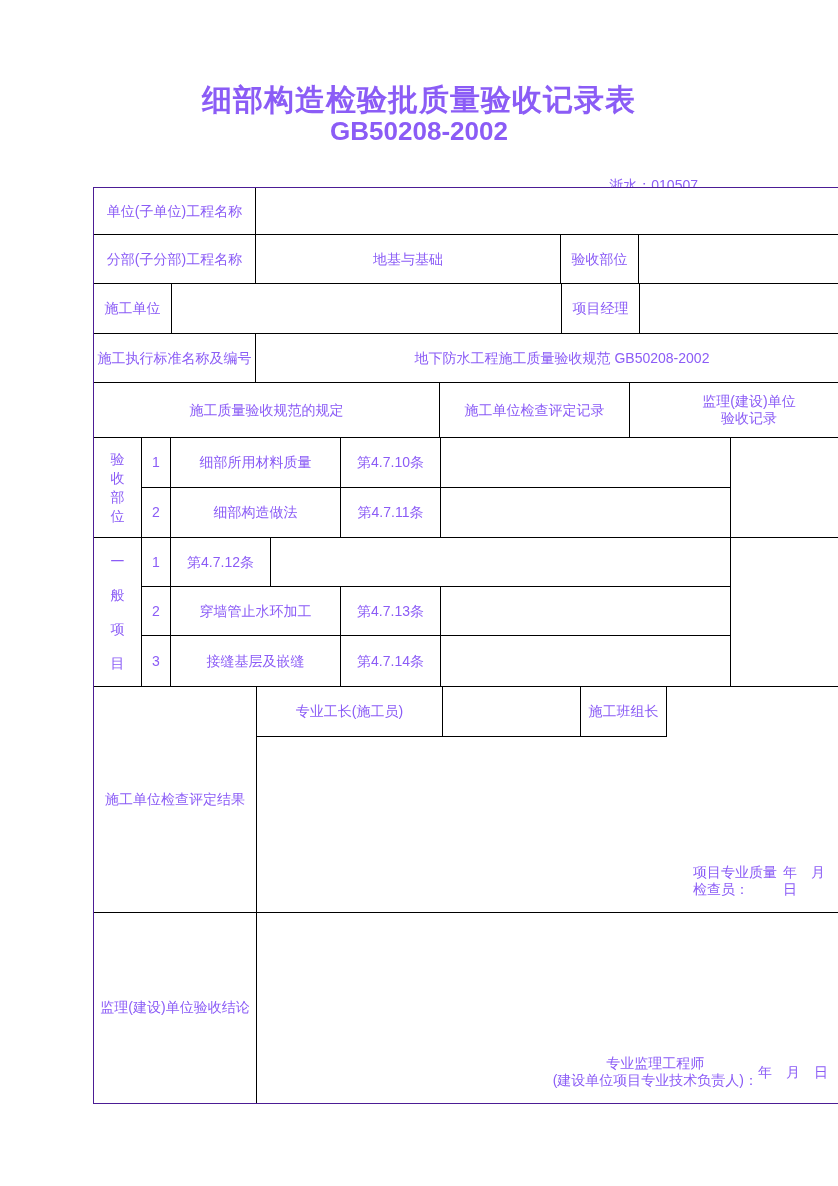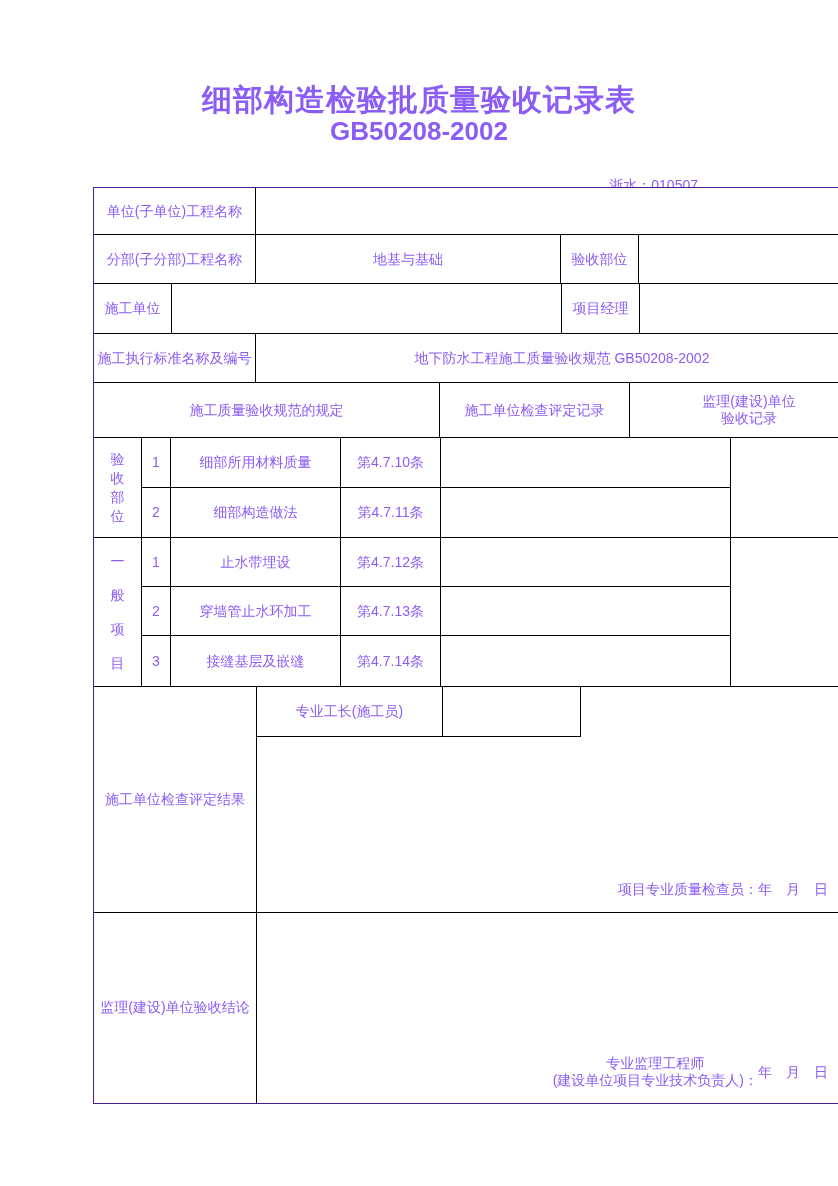"止水带埋设" div.c { html: <div>止水带埋设</div> -> none }
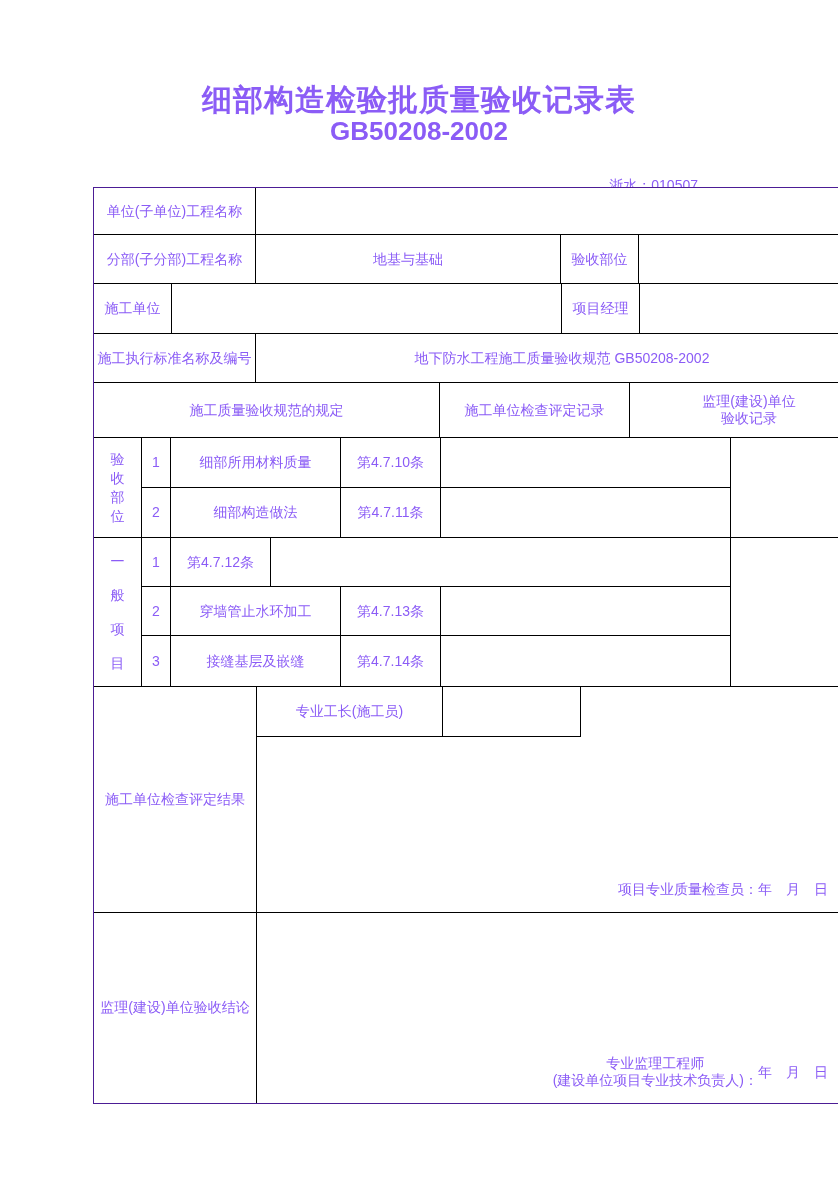"施工班组长" div.c { html: none -> <div>施工班组长</div> }
